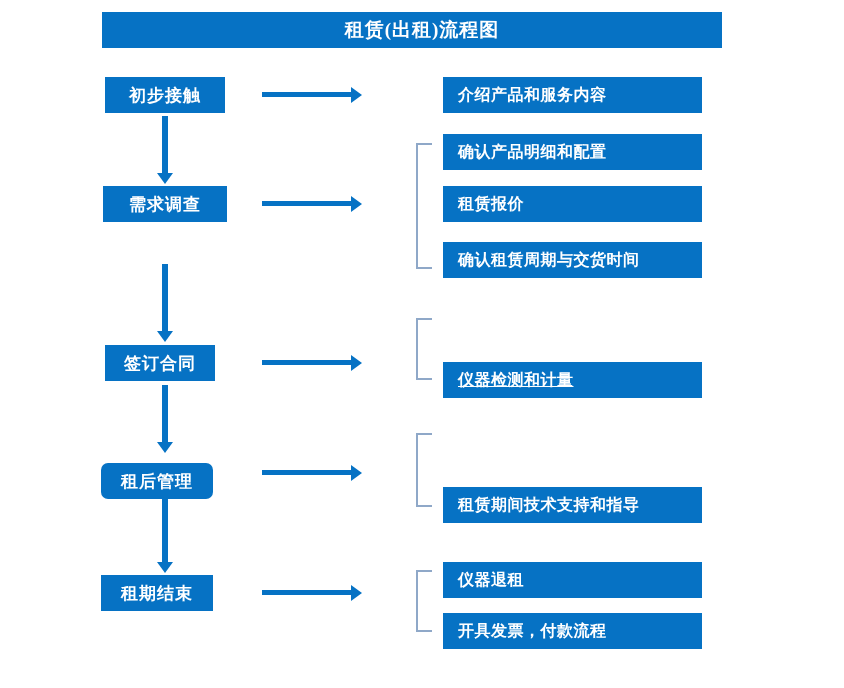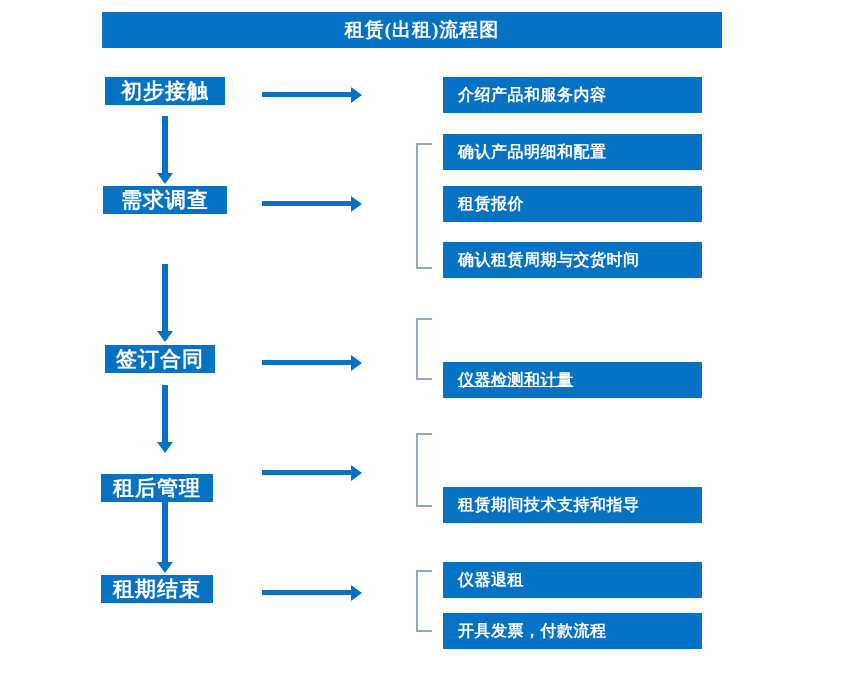"初步接触" .stage-box { font-size: 21px -> 17px; height: 28px -> 36px }
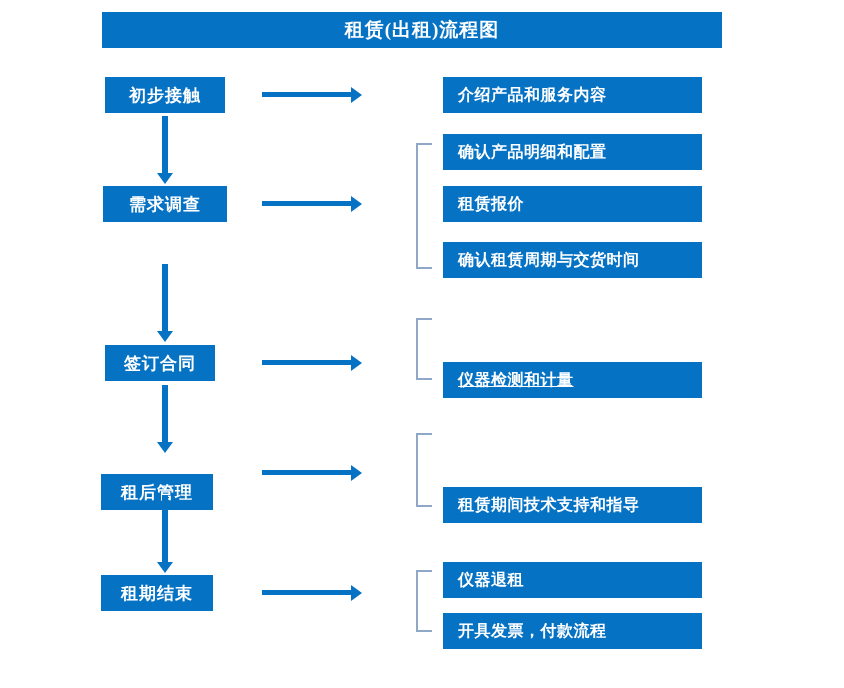"租后管理" div.stage-box { border-radius: none -> 7px; top: 474px -> 463px }
